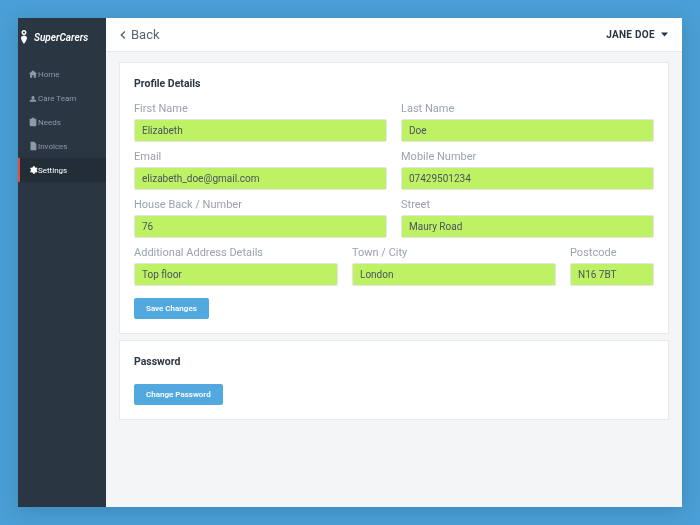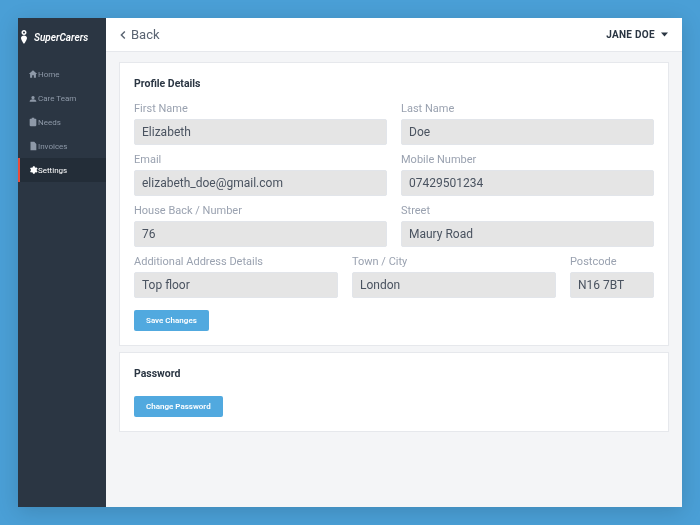"Elizabeth" .field input { background: #e5e5e5 -> #bef264; font-size: 12px -> 10px }
